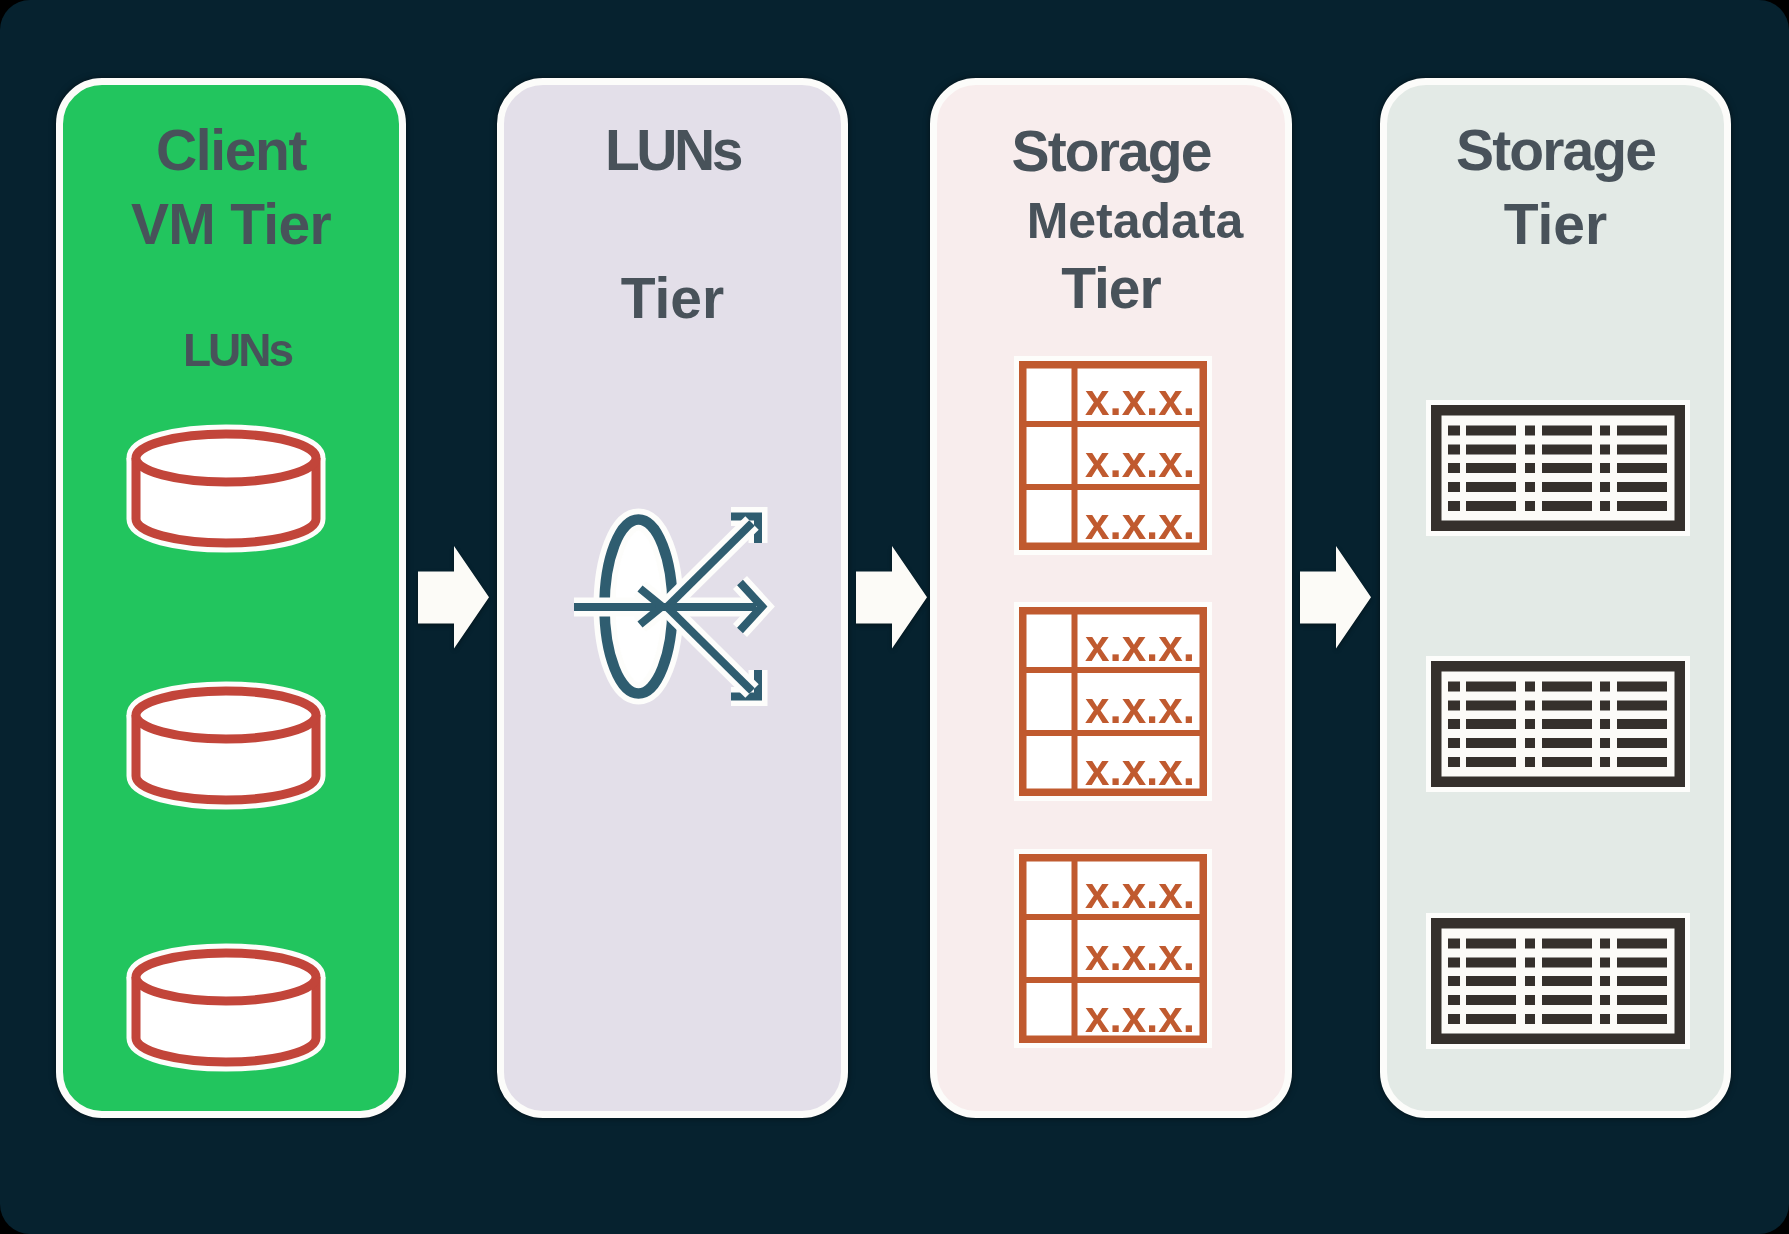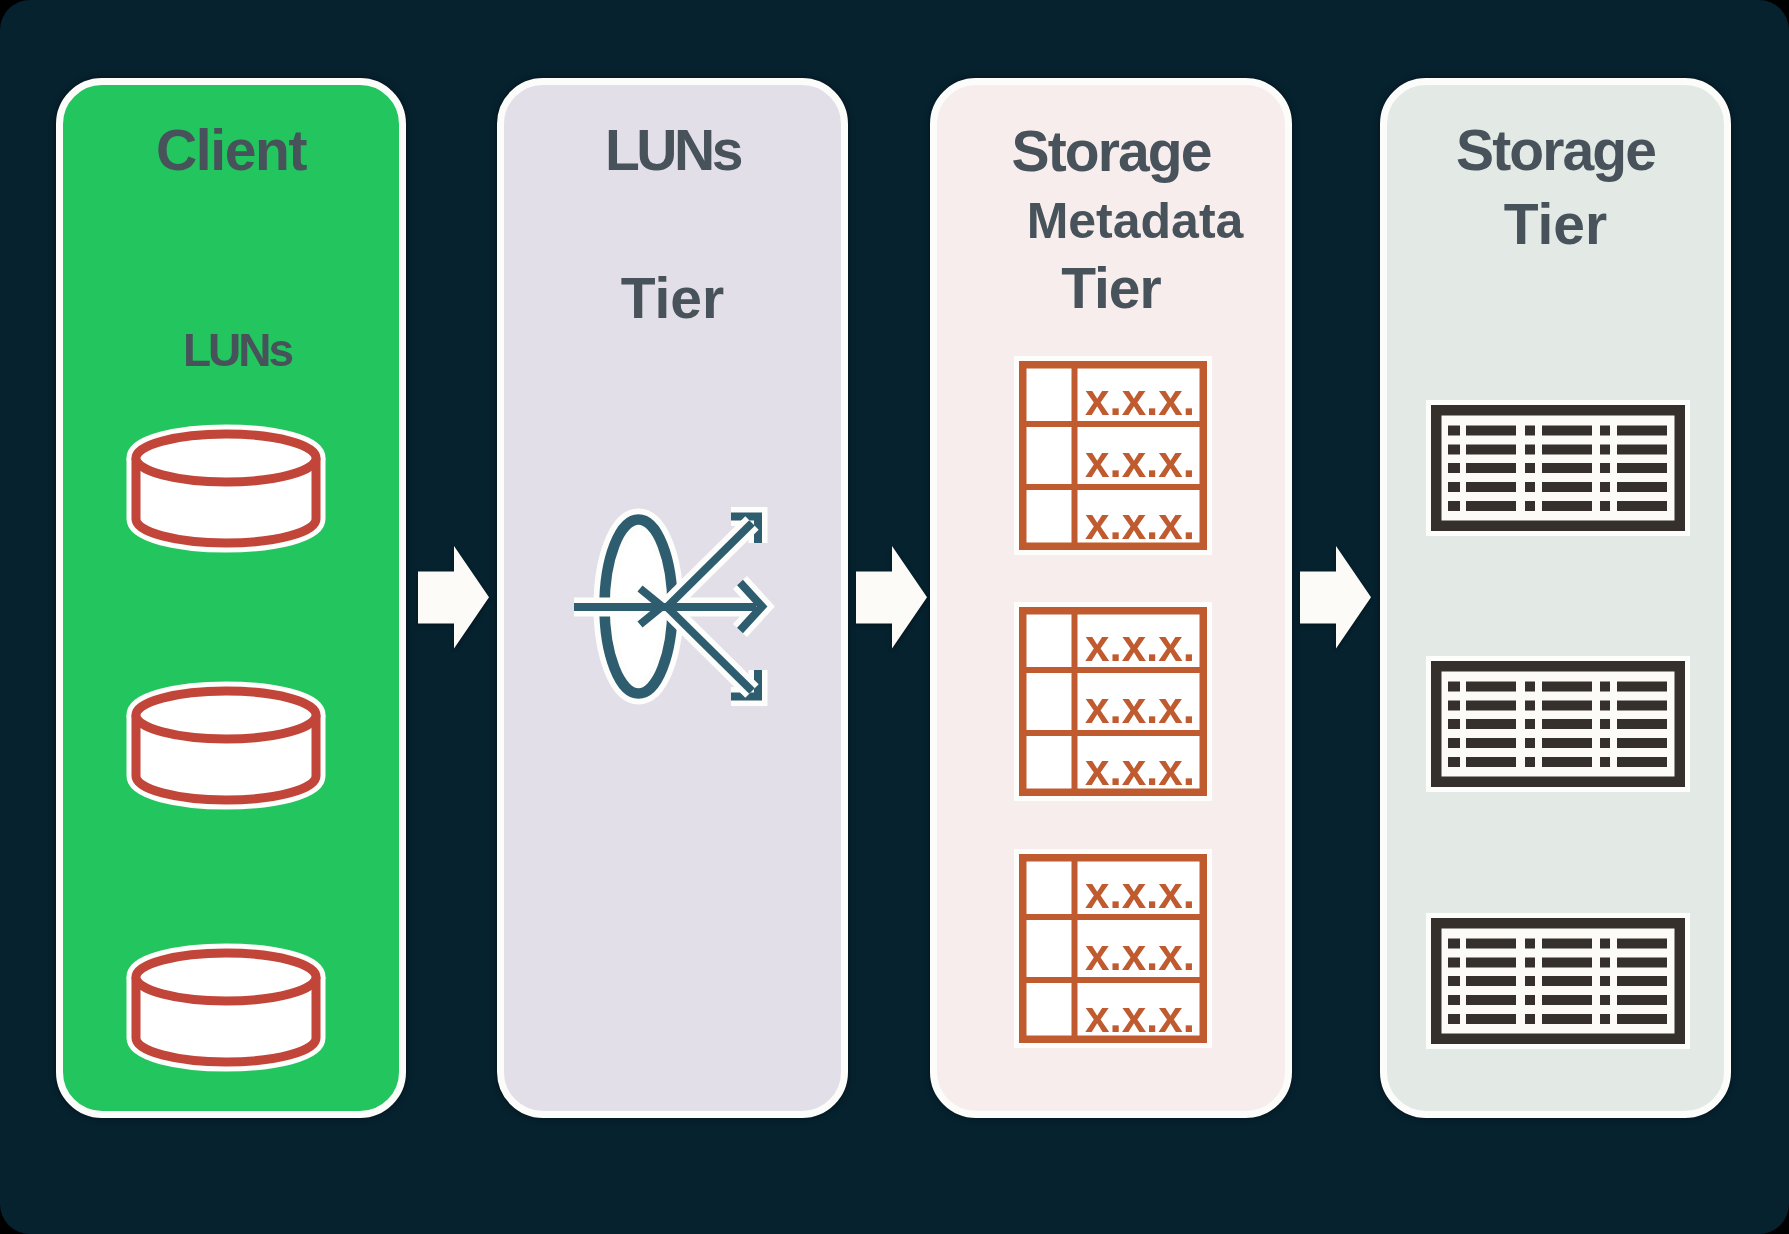"VM Tier" span { html: none -> <span>VM Tier</span> }
